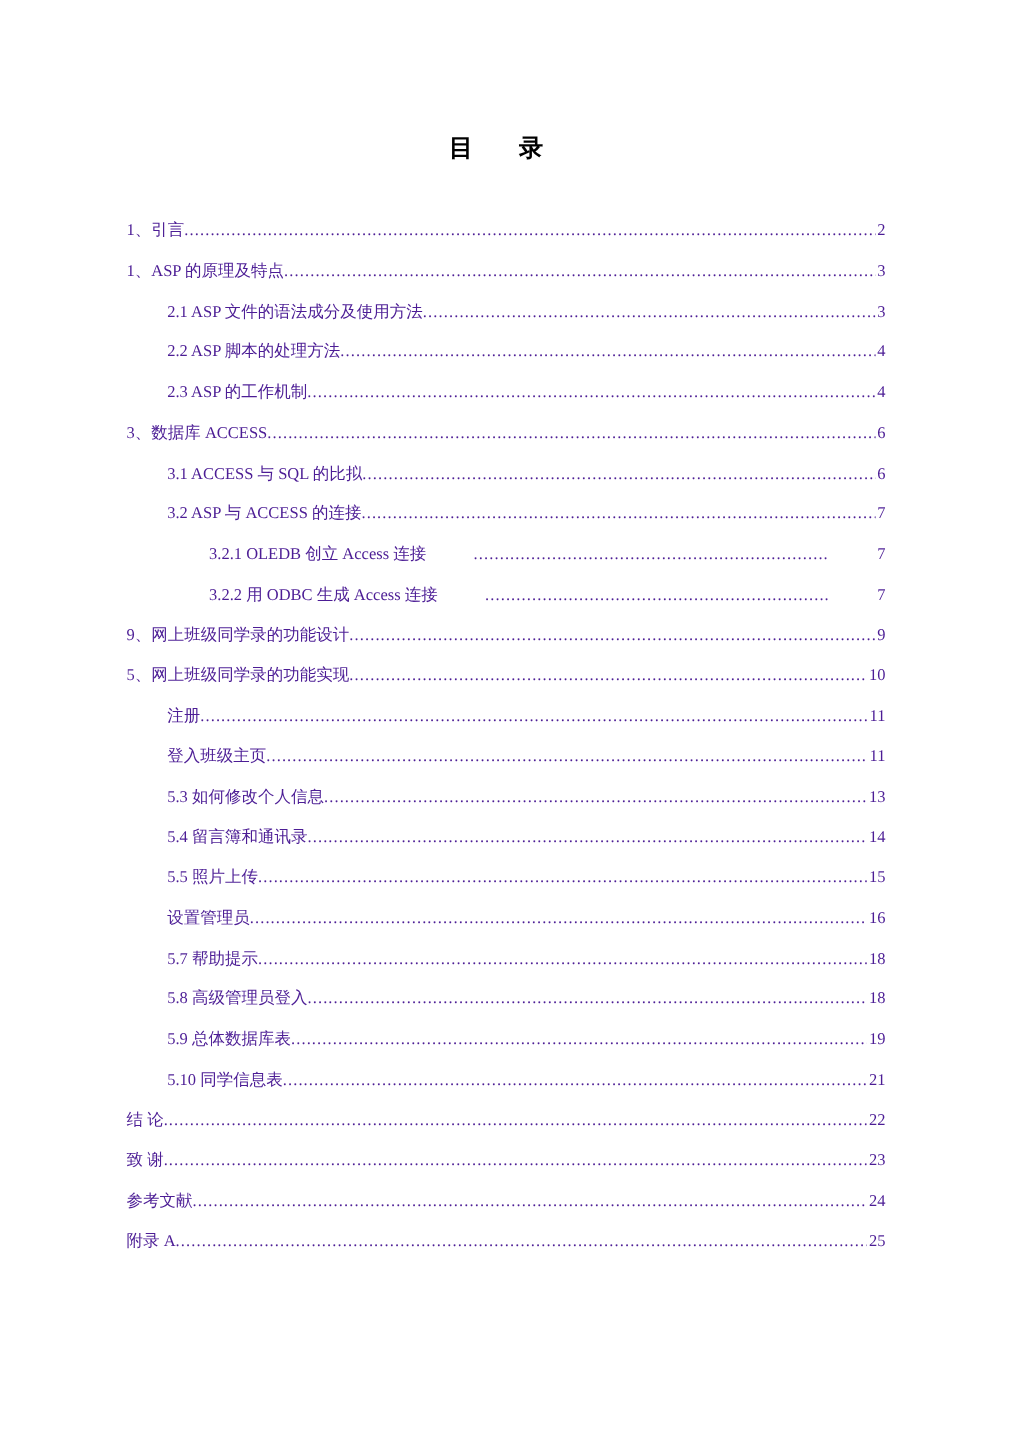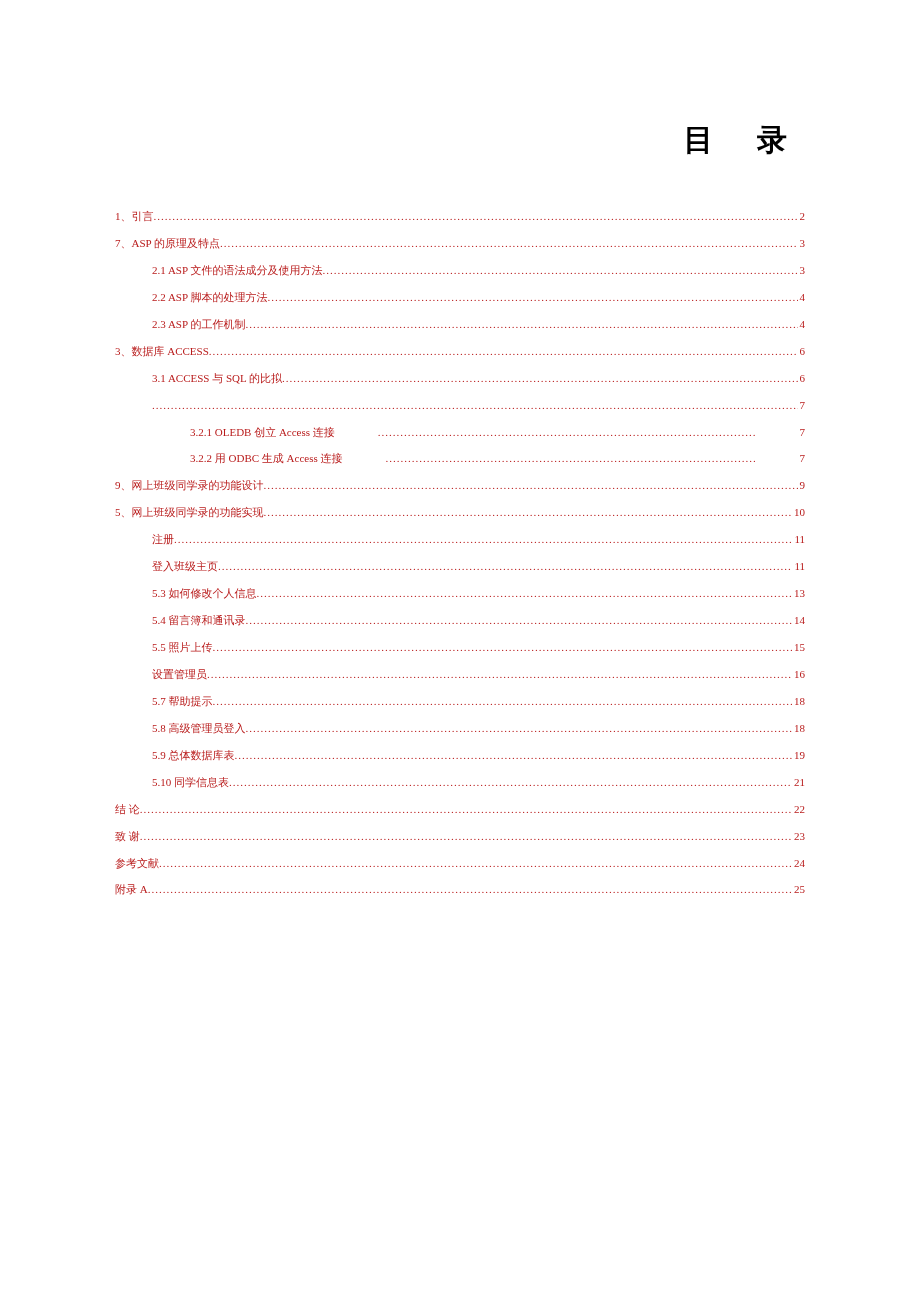"目 录" .title { font-size: 30px -> 22px; text-align: right -> center }
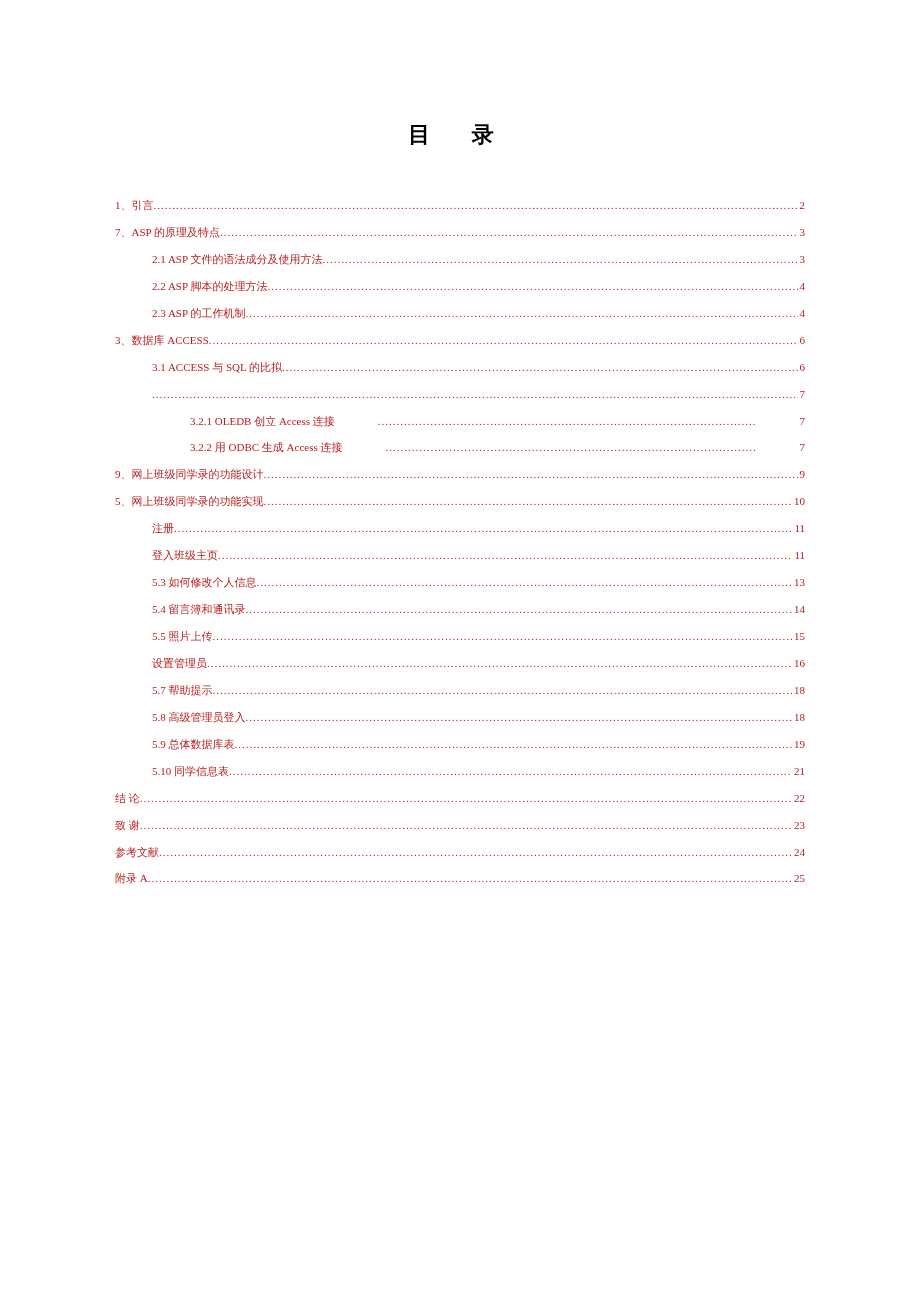"1、引言" .toc { color: #b91c1c -> #4c1d95; font-size: 11px -> 15px }
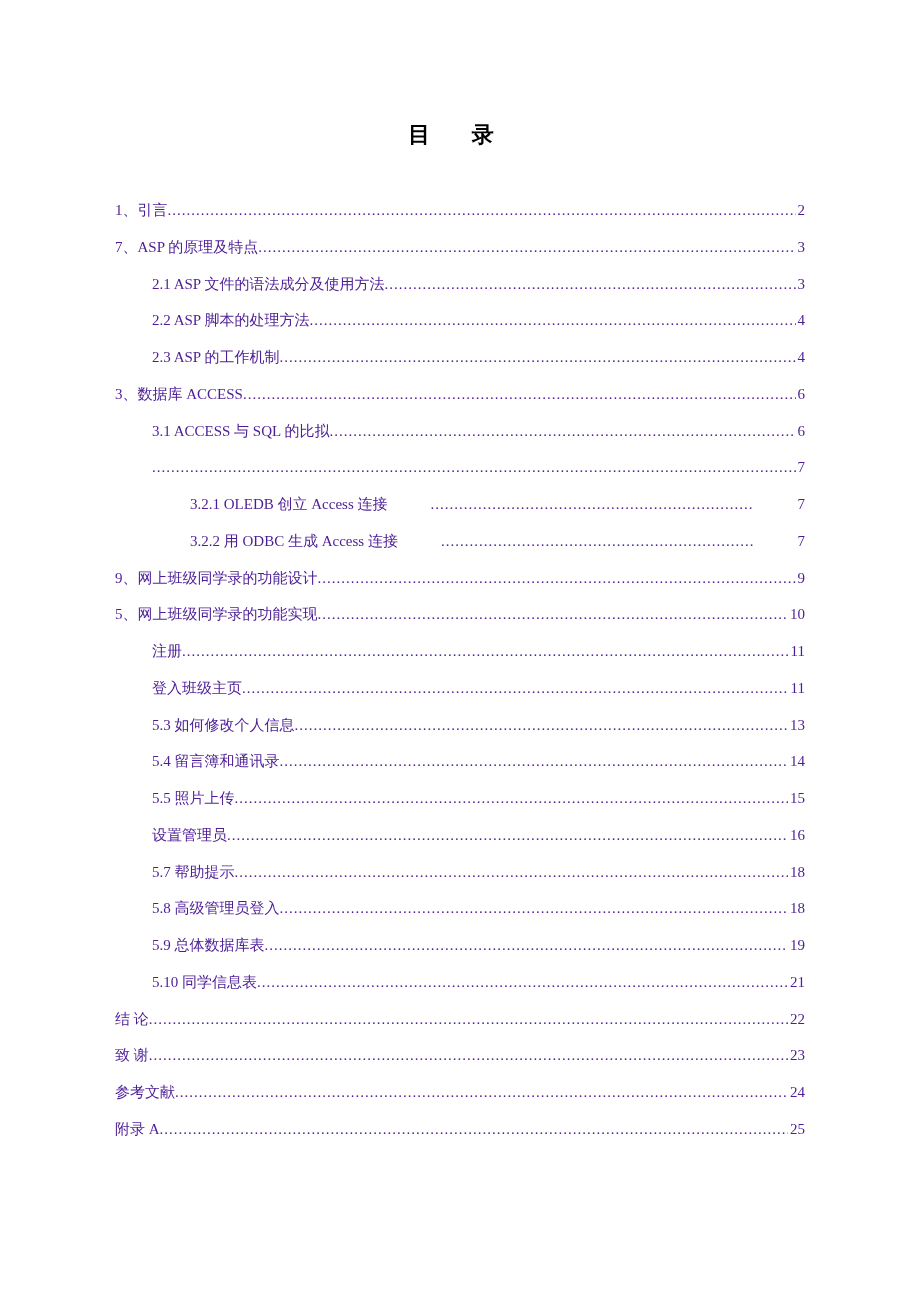"7、ASP 的原理及特点" span.toc-label { text: 7 -> 1 }
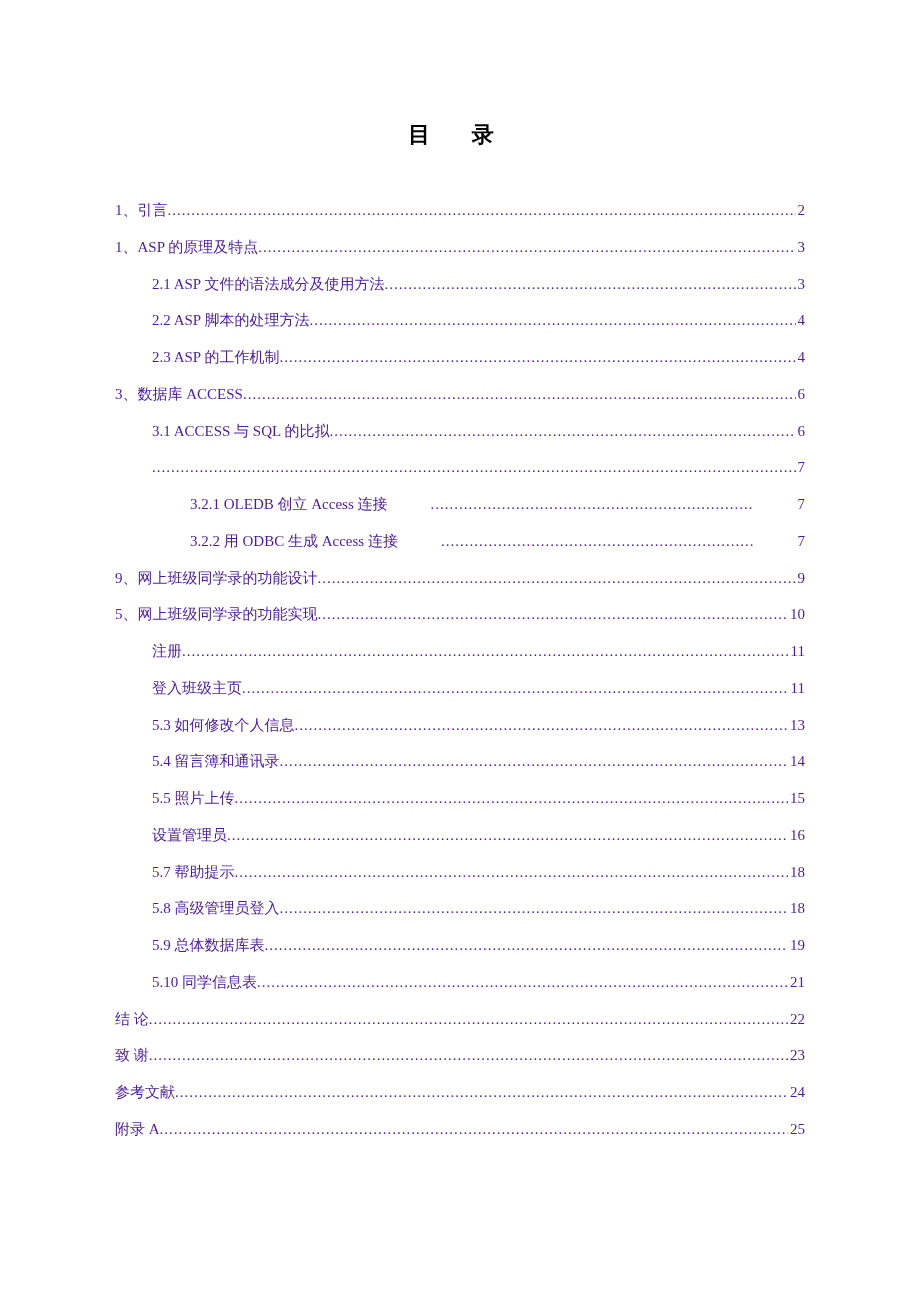"3.2 ASP 与 ACCESS 的连接" span.toc-label { html: none -> <span>3.2 ASP 与 ACCESS 的连接</span> }
